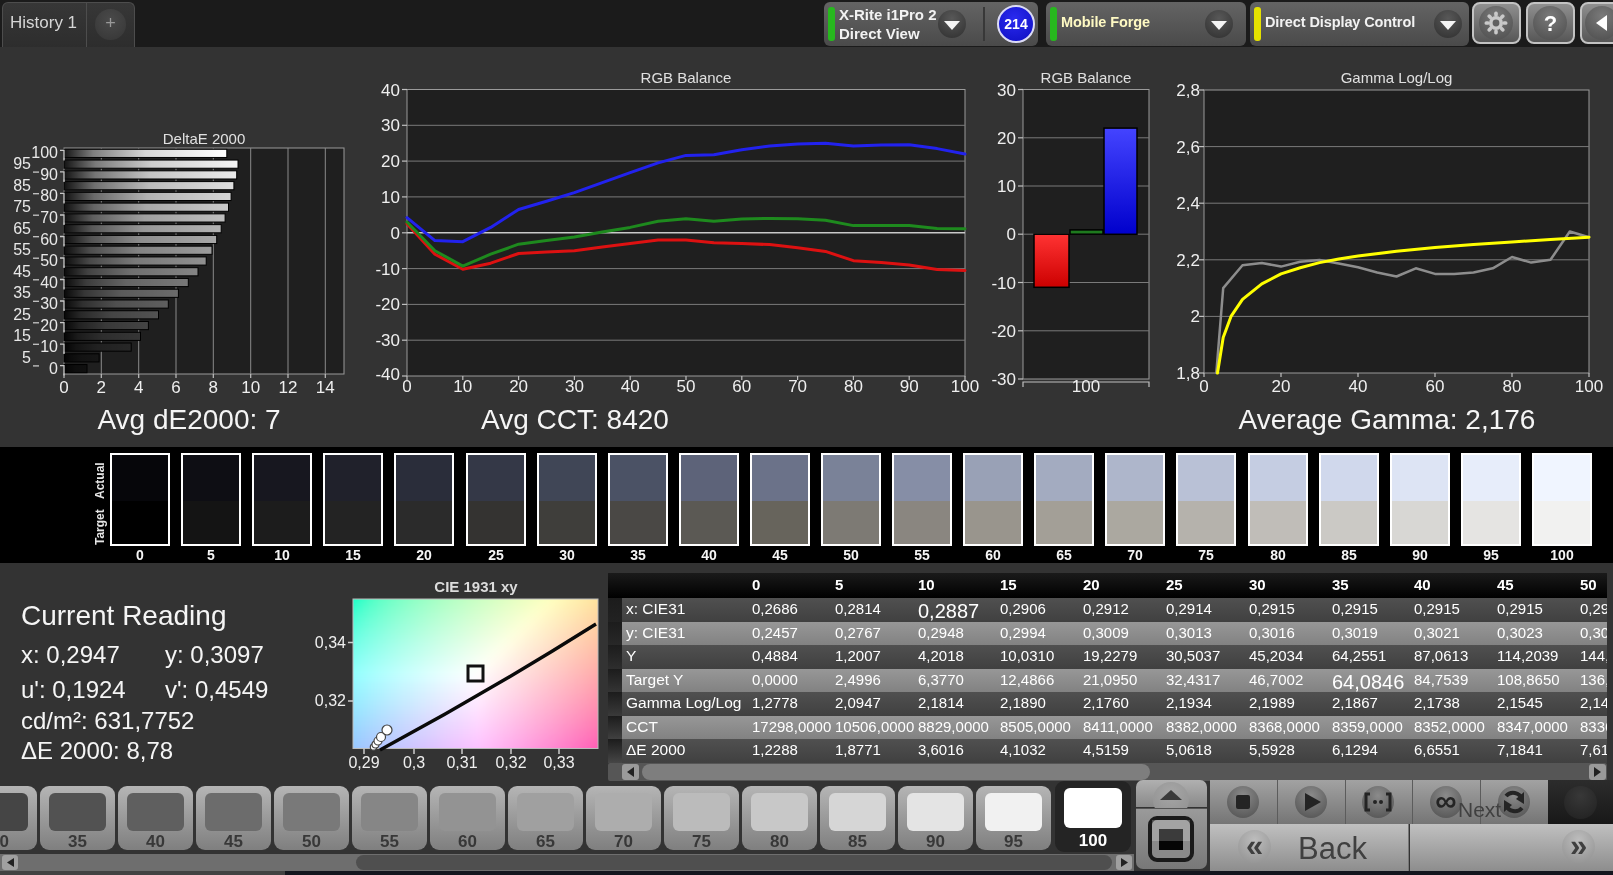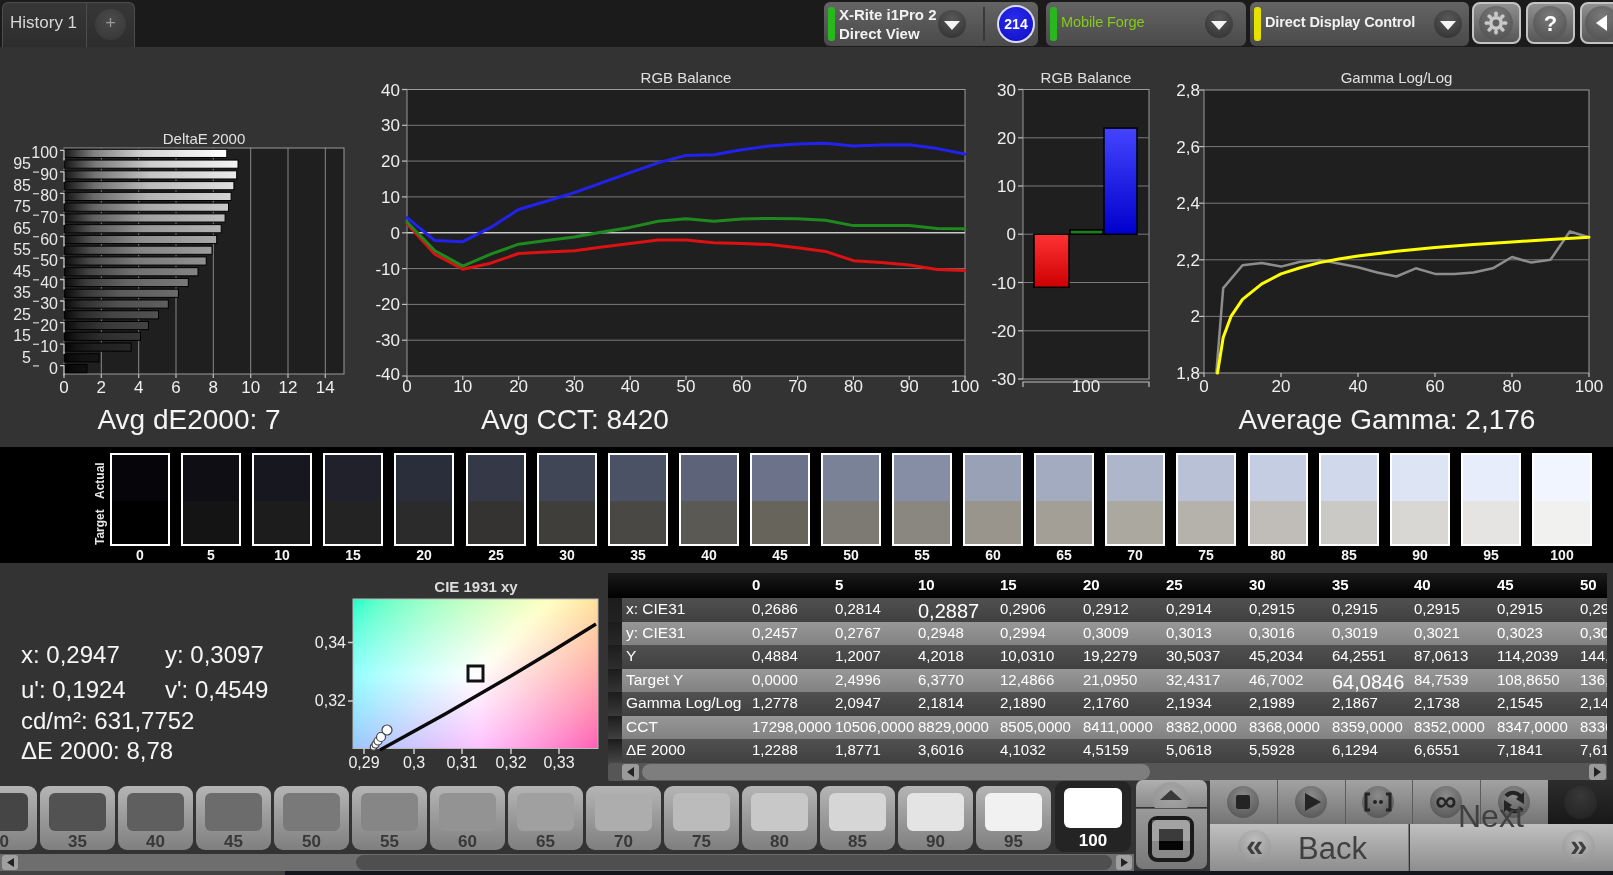"Mobile Forge" div.abs { color: #84cc16 -> #fef9c3; font-weight: 400 -> 700 }
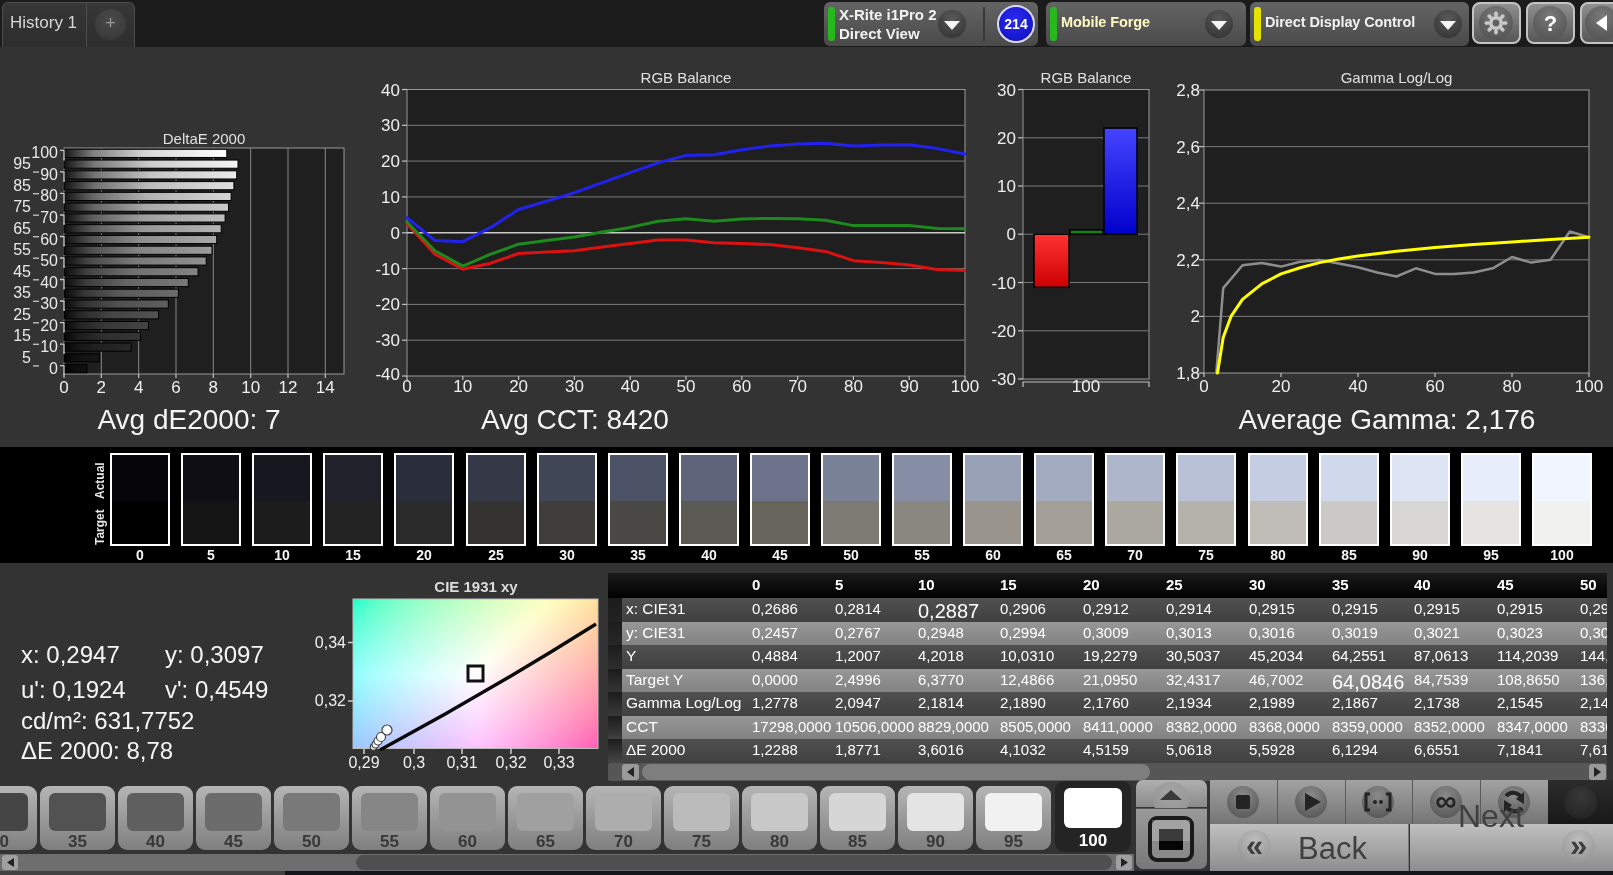"Current Reading" div.abs { html: none -> <div>Current Reading</div> }
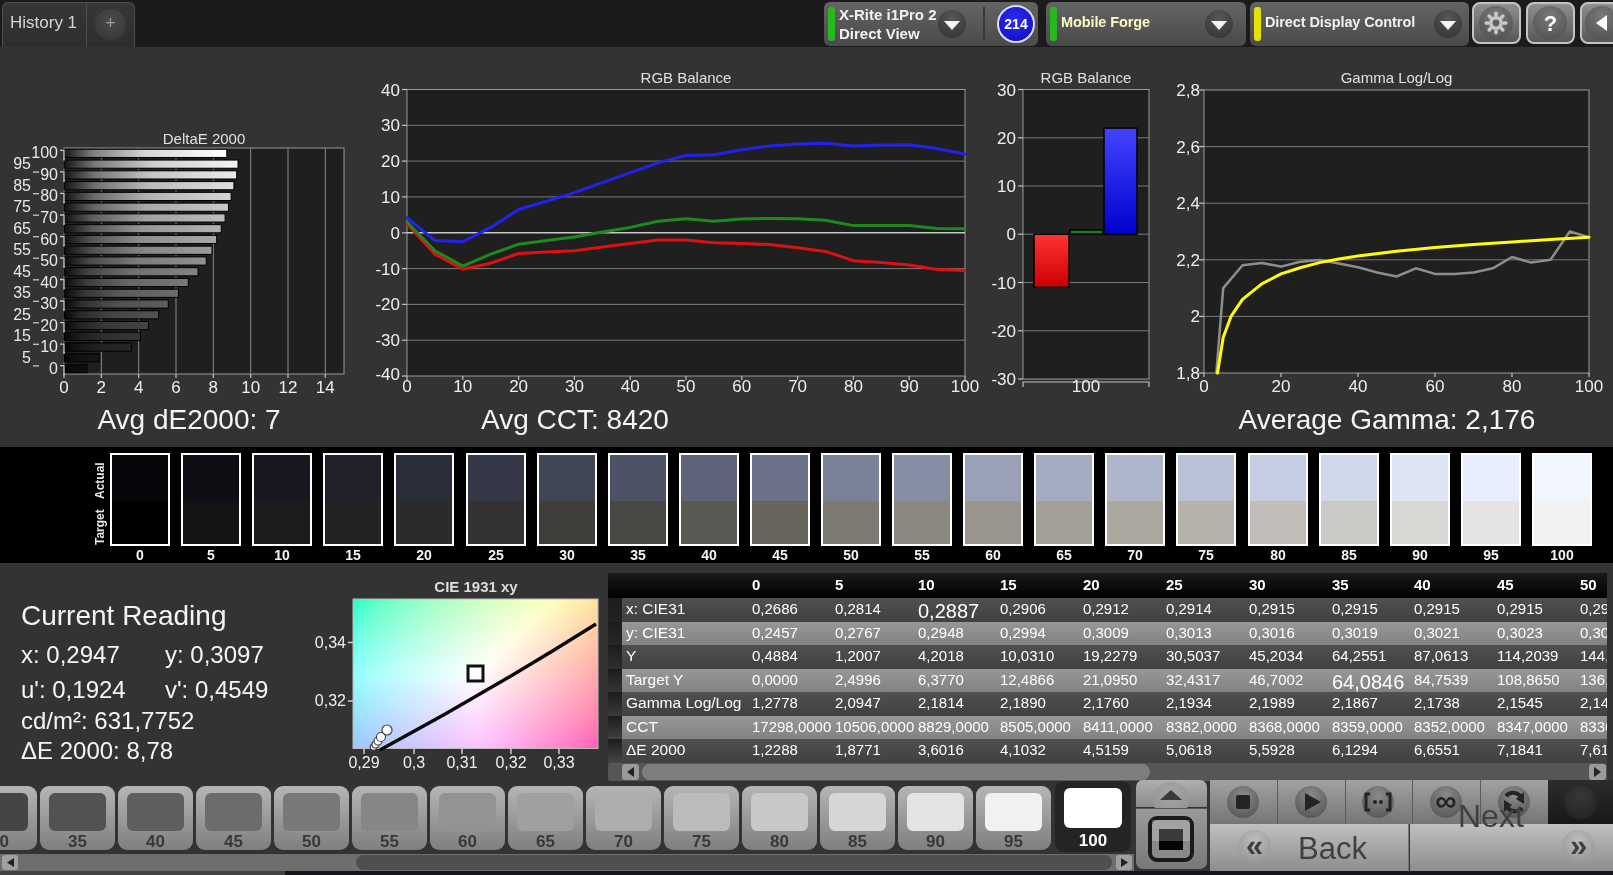"Next" div.abs { font-size: 32px -> 21px }
